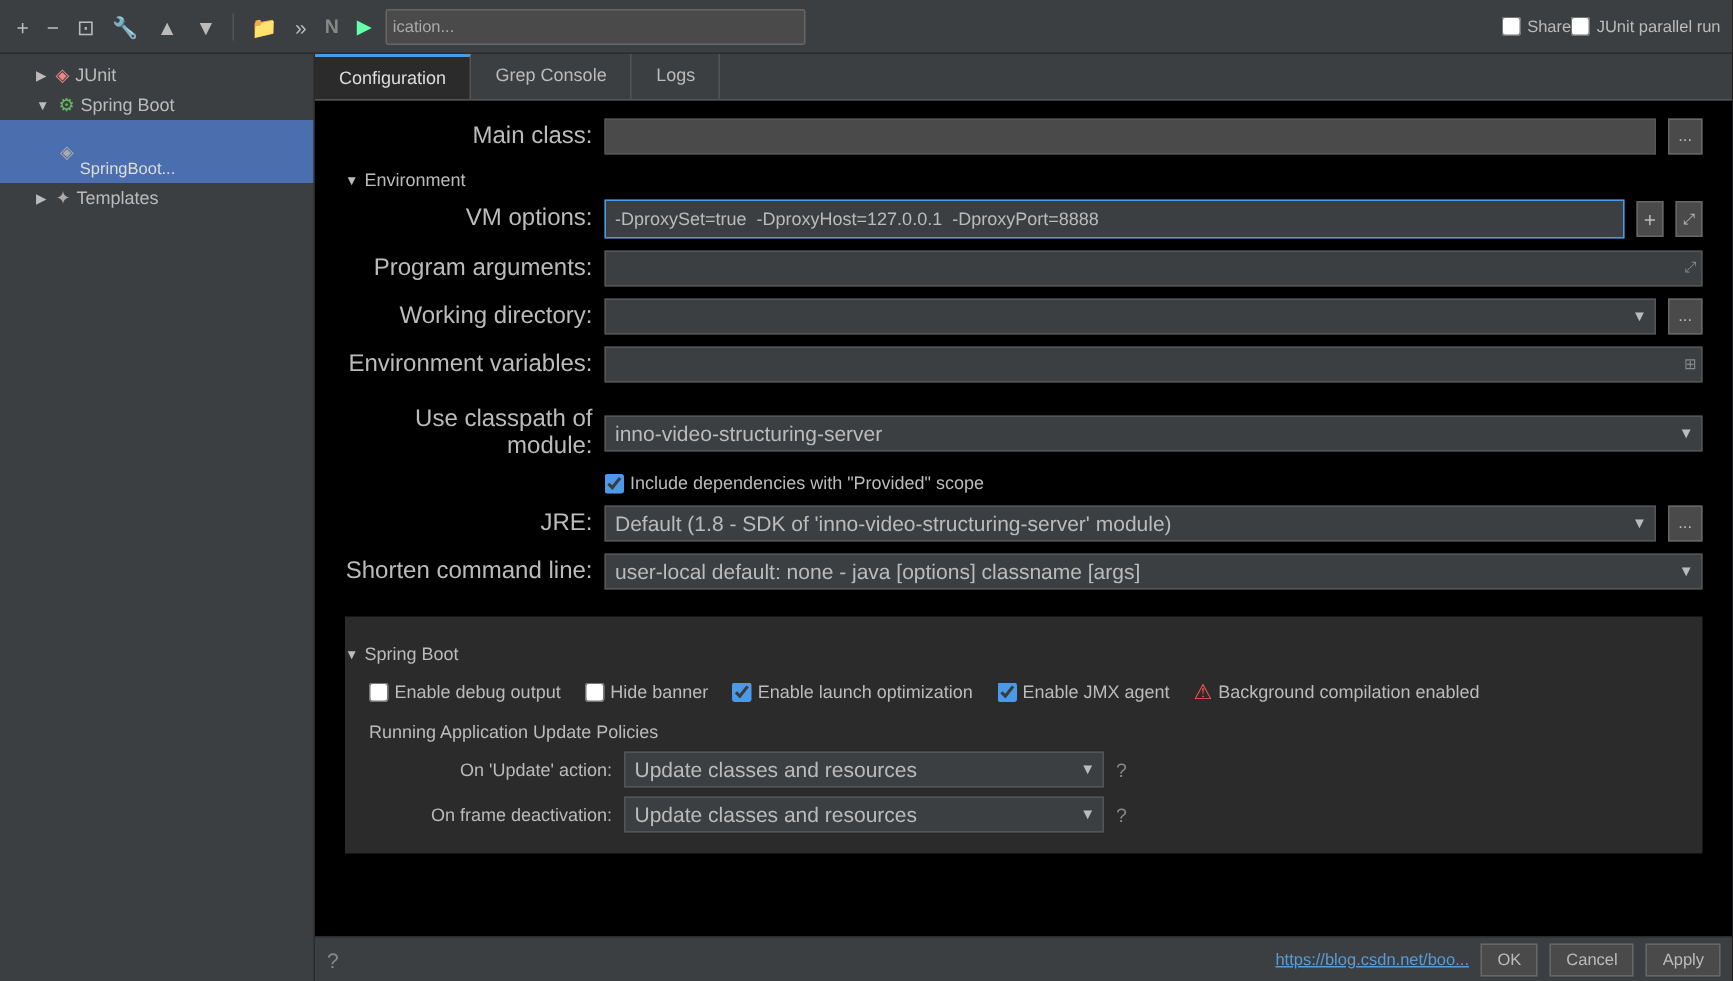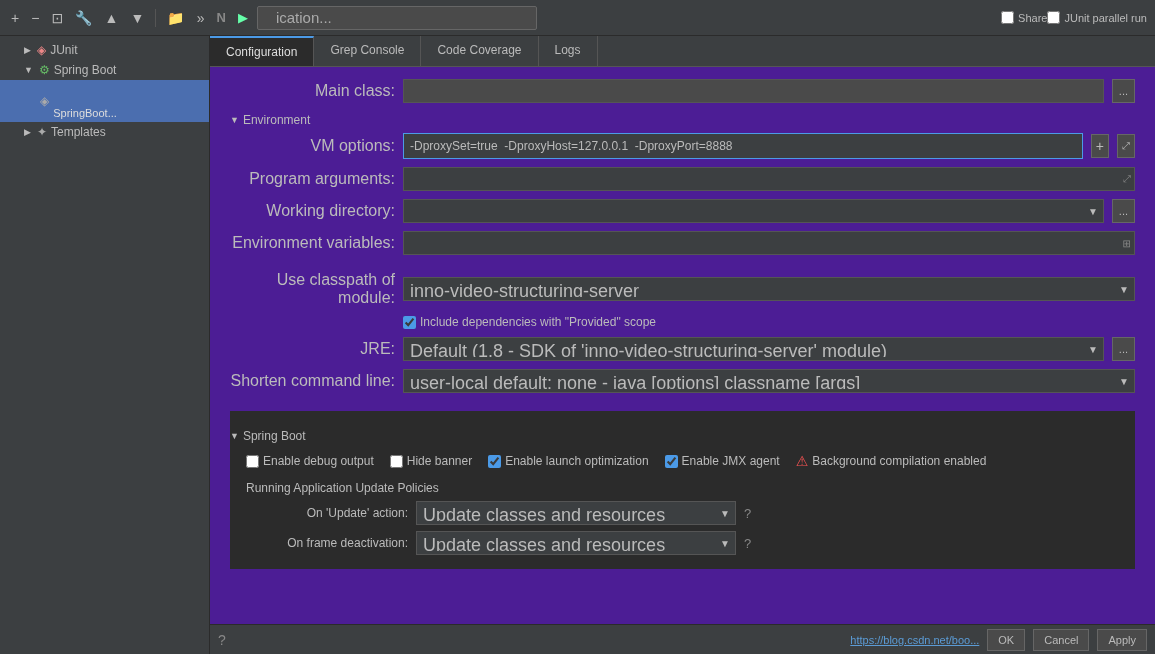"ication..." .toolbar-config-box { font-size: 15px -> 11px; padding: 2px 18px -> 2px 4px }
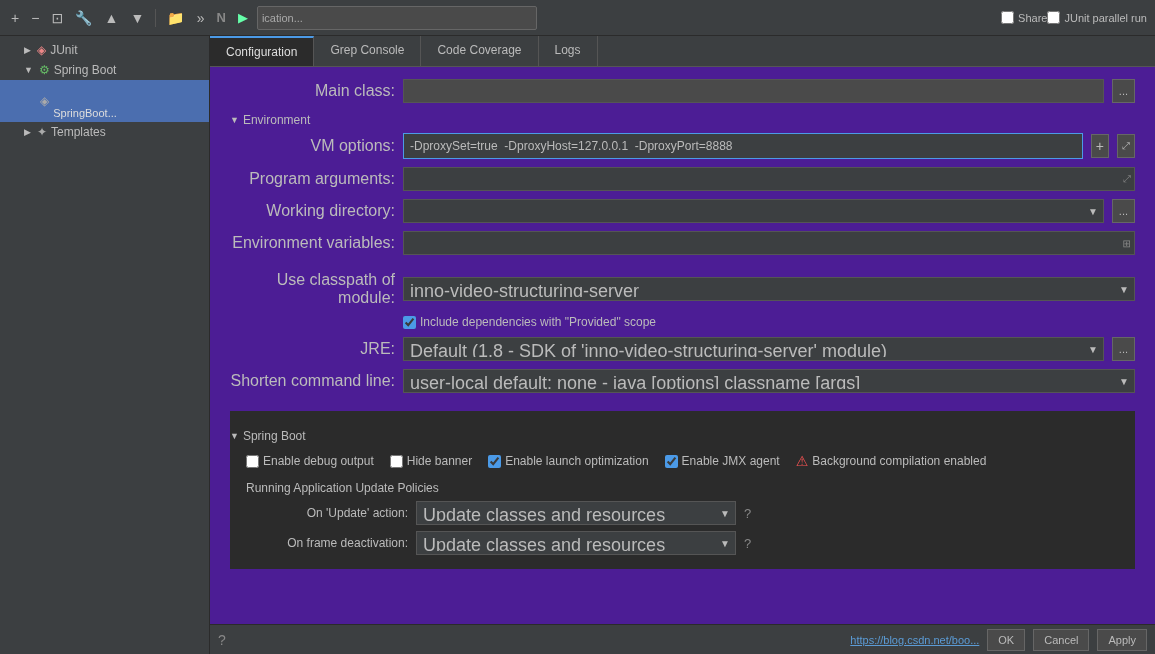"Configuration" .content-panel { background: #4c1d95 -> #000000 }
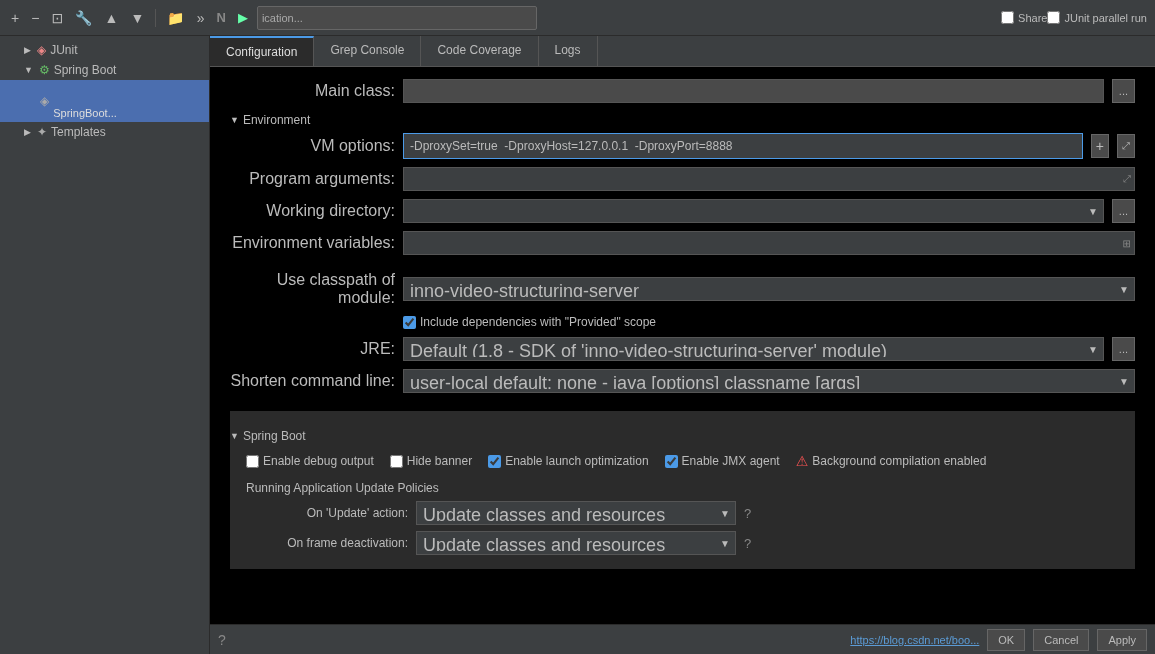"Code Coverage" div.tab { html: <div> <span>Code Coverage</span> </div> -> none }
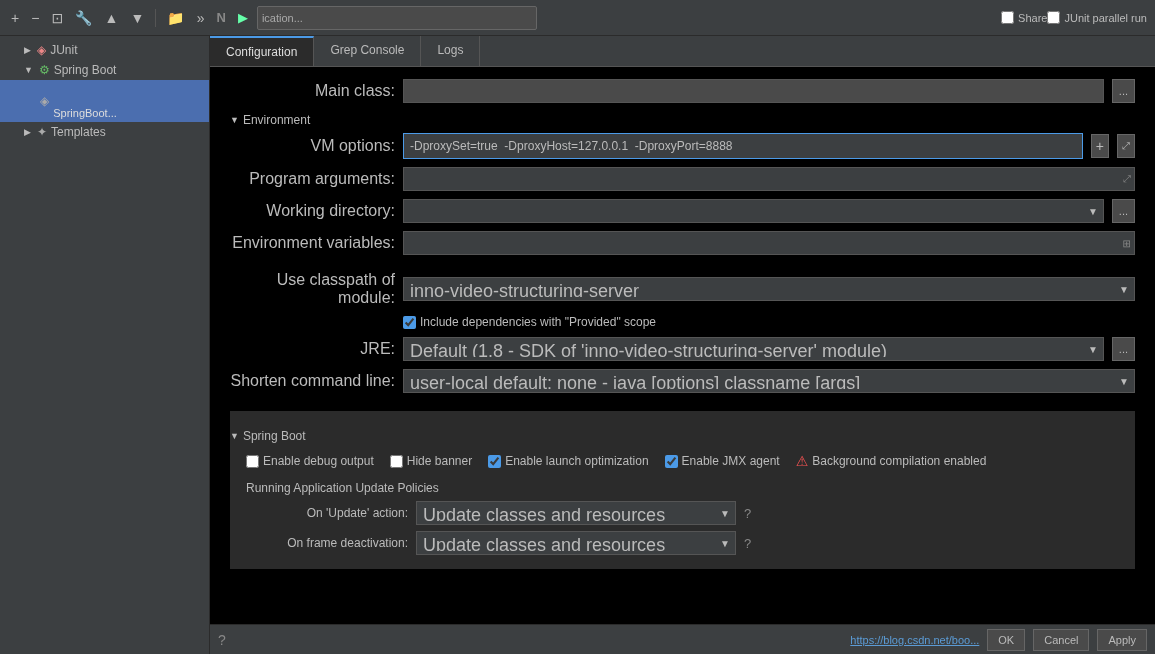"inno-video-structuring-server" .form-select { font-size: 18px -> 14px }
